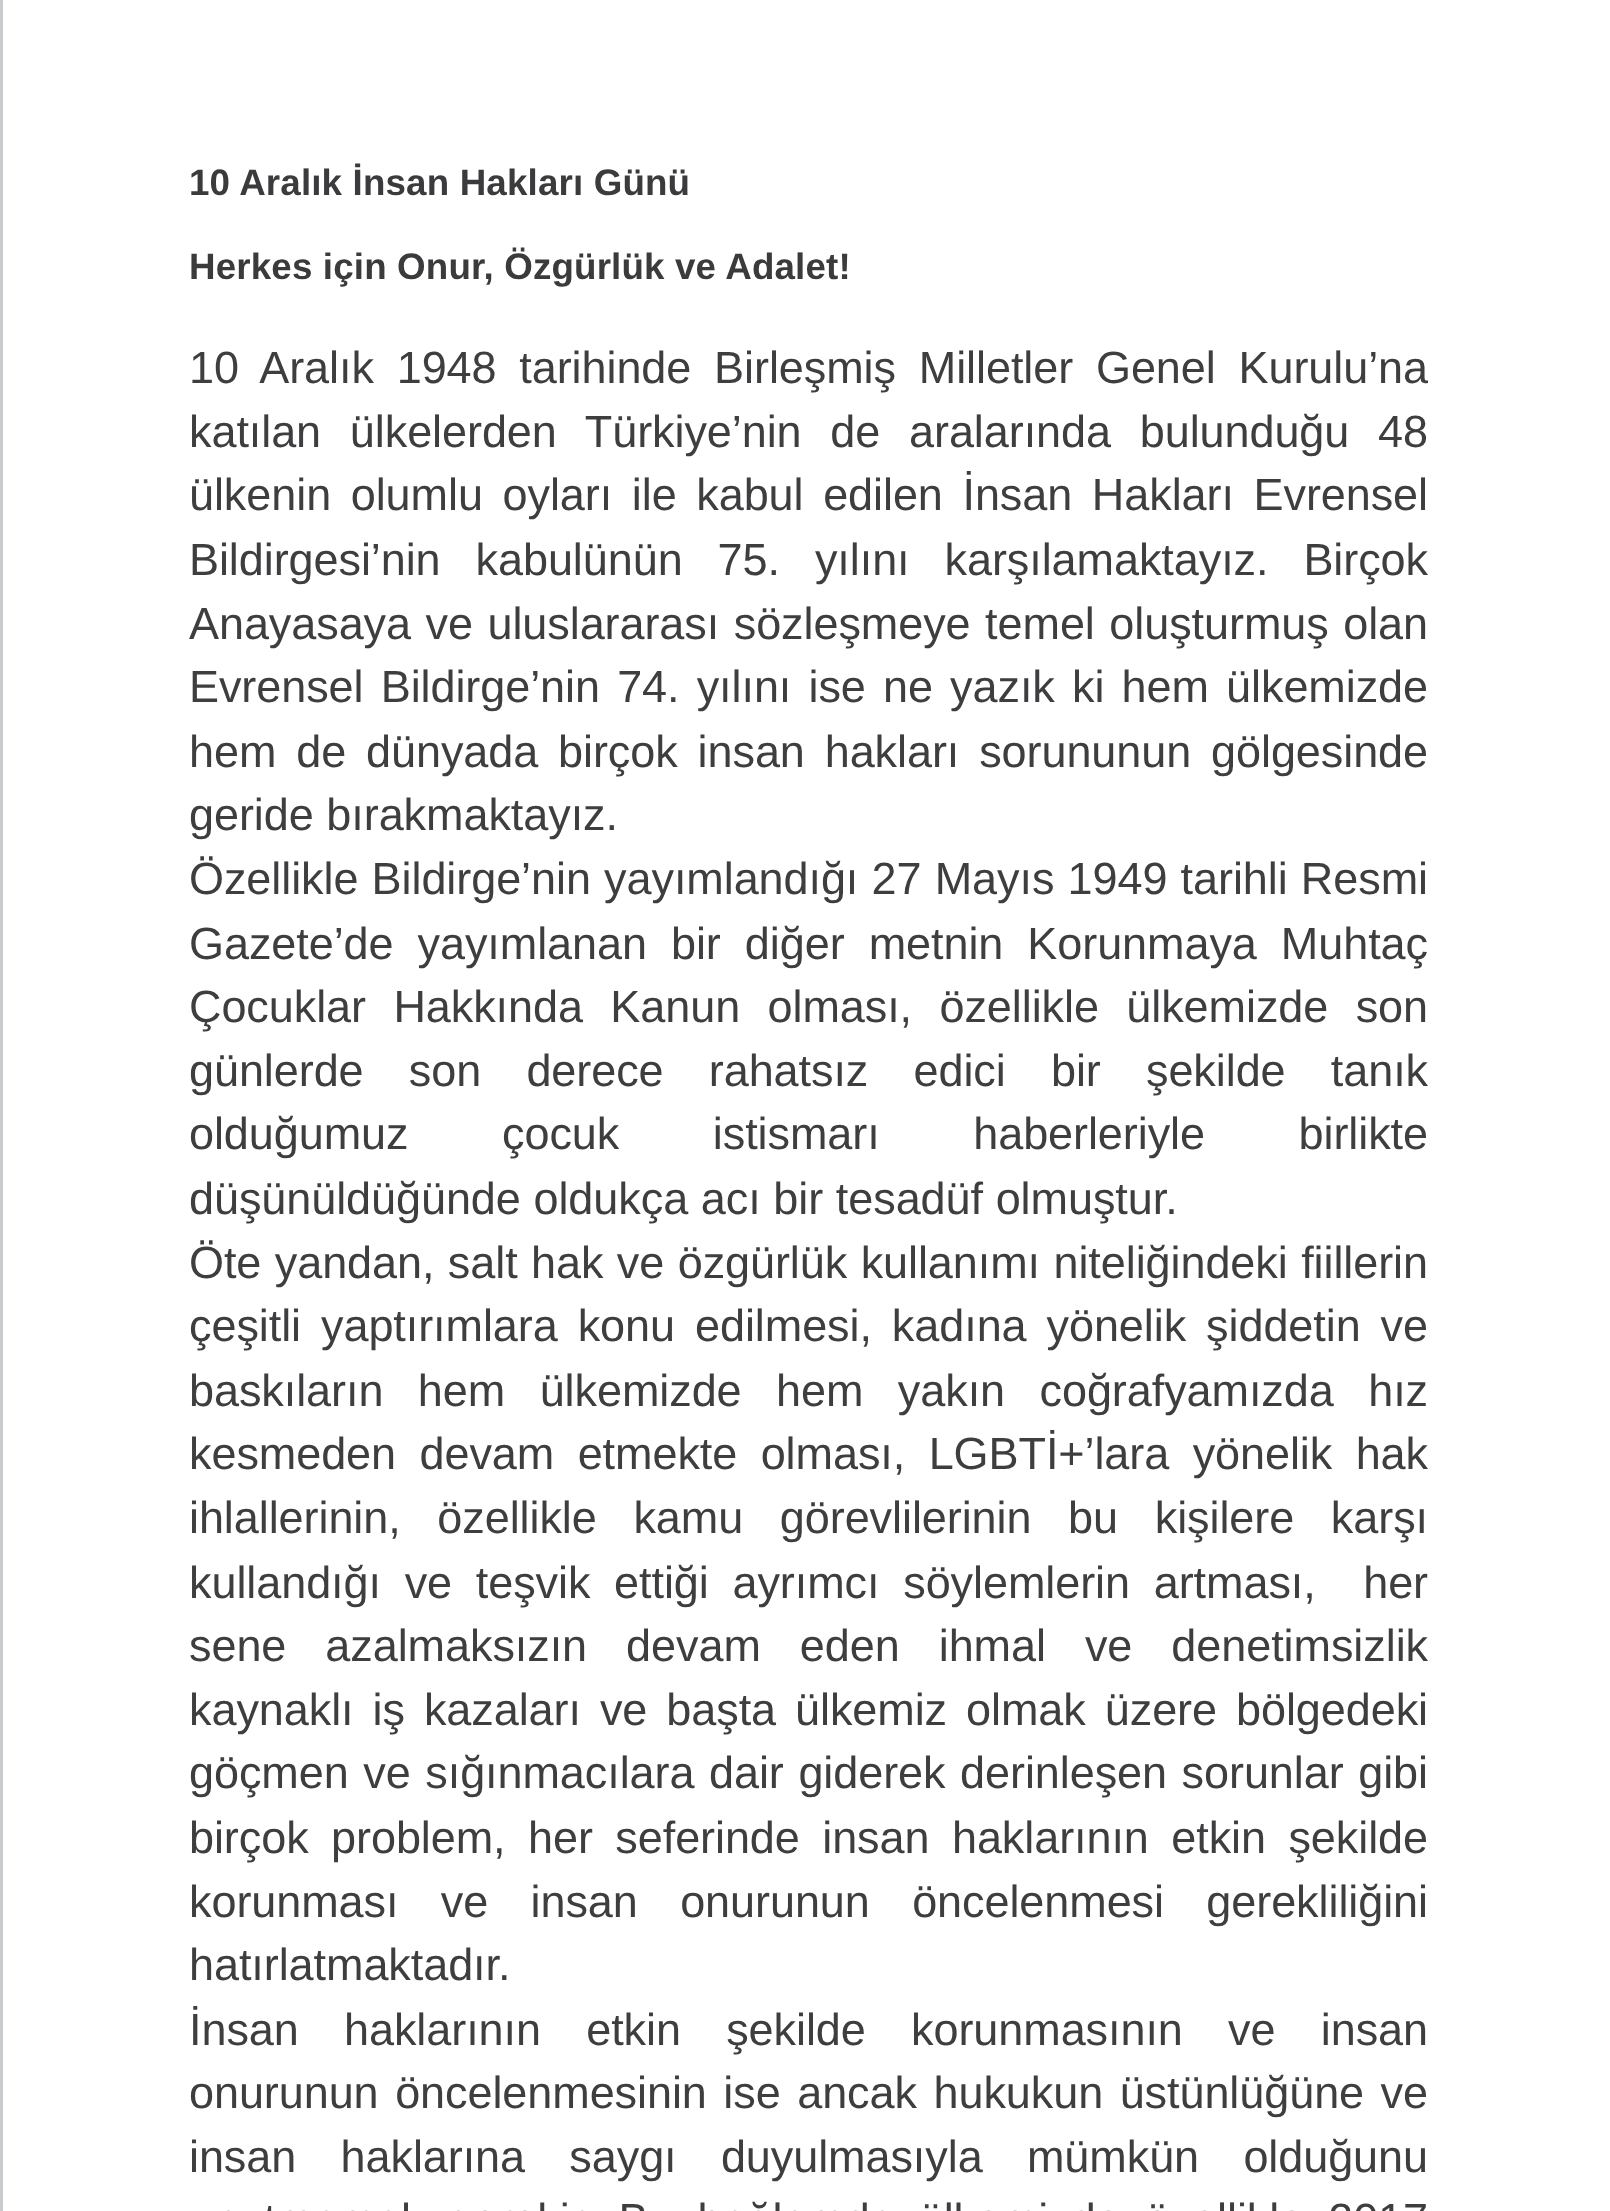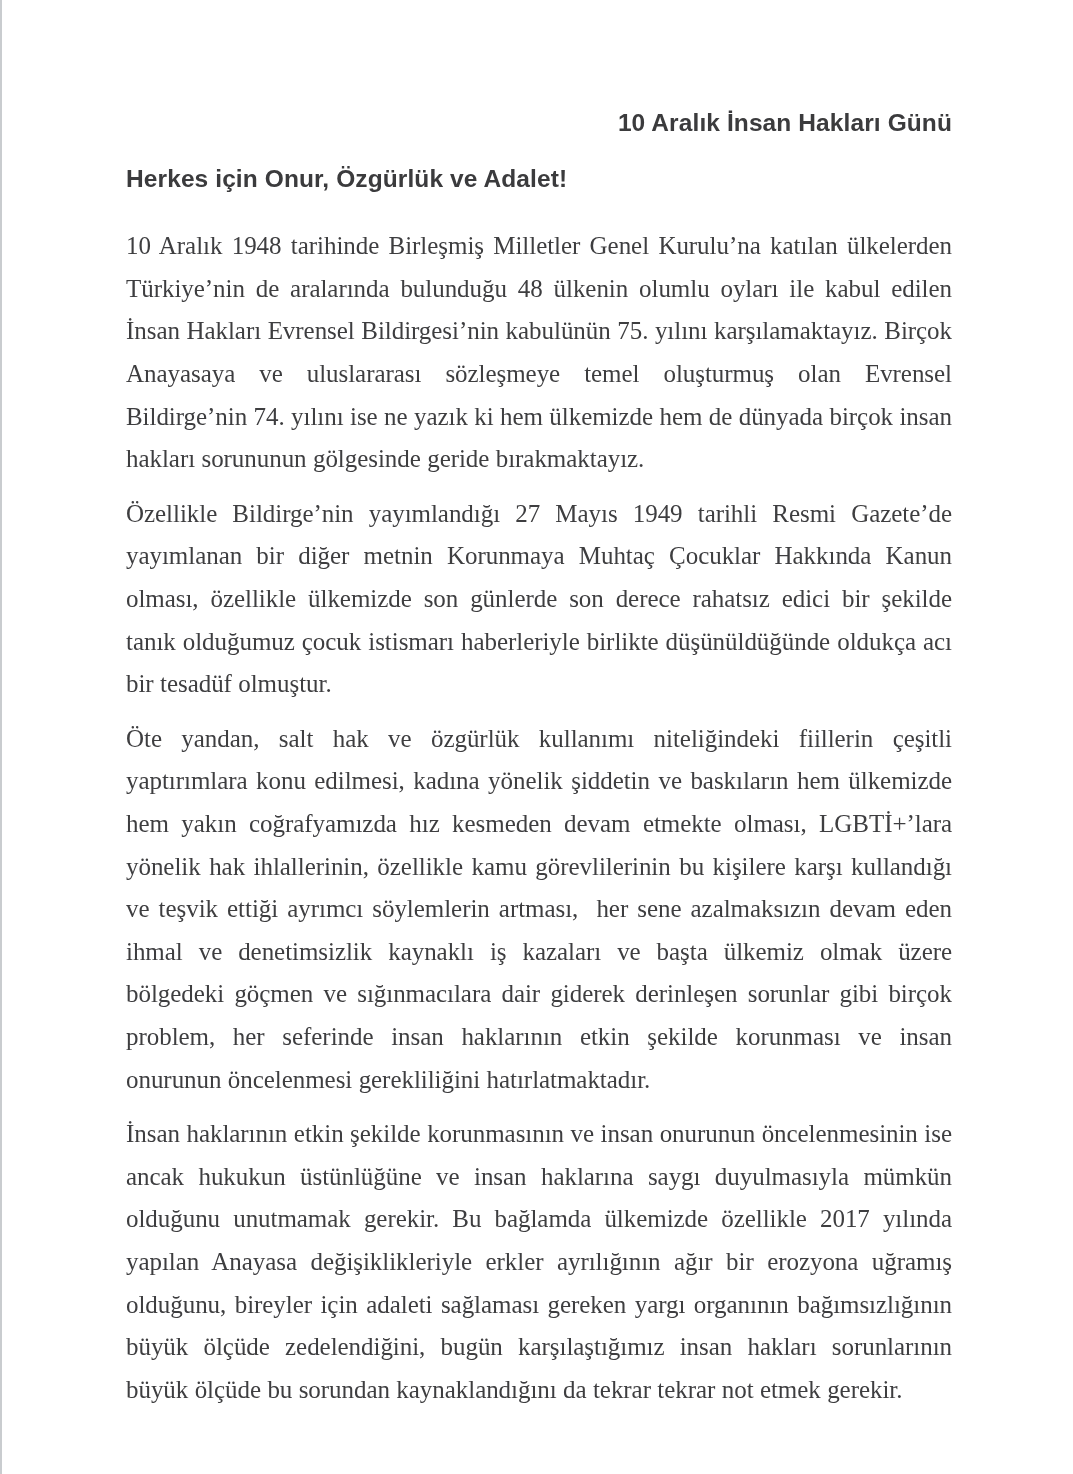"10 Aralık İnsan Hakları Günü" .doc-title { text-align: right -> left }
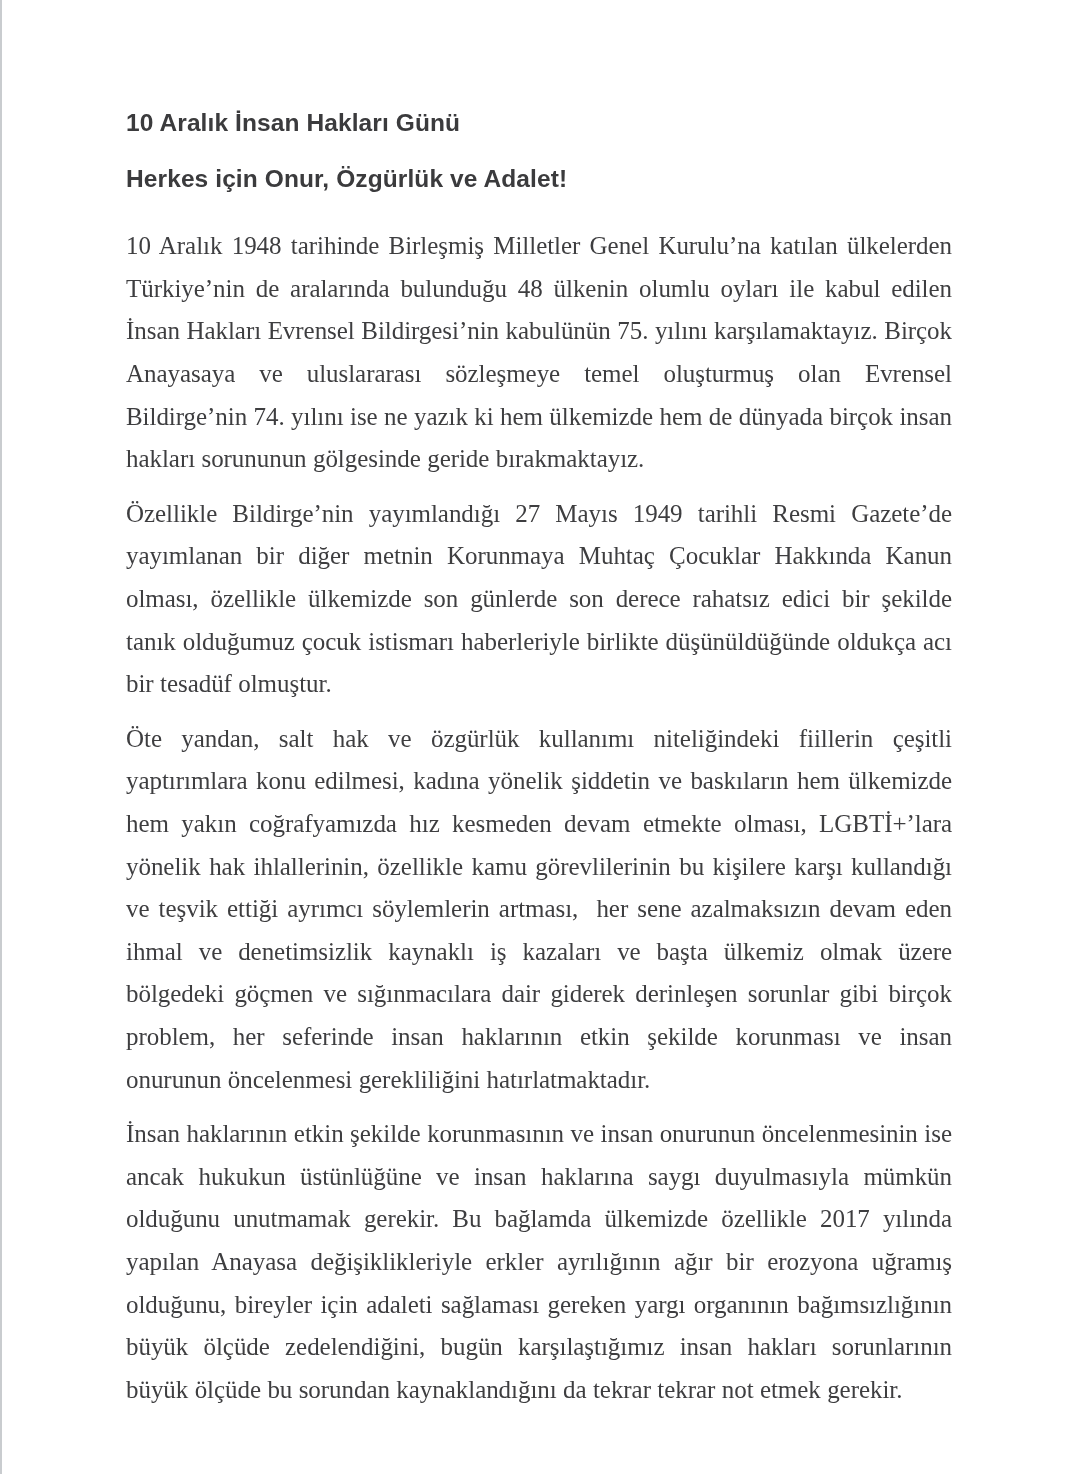"10 Aralık 1948 tarihinde Birleşmiş" .body-paragraph { font-family: Liberation Serif, serif -> none; font-size: 25px -> 30px }
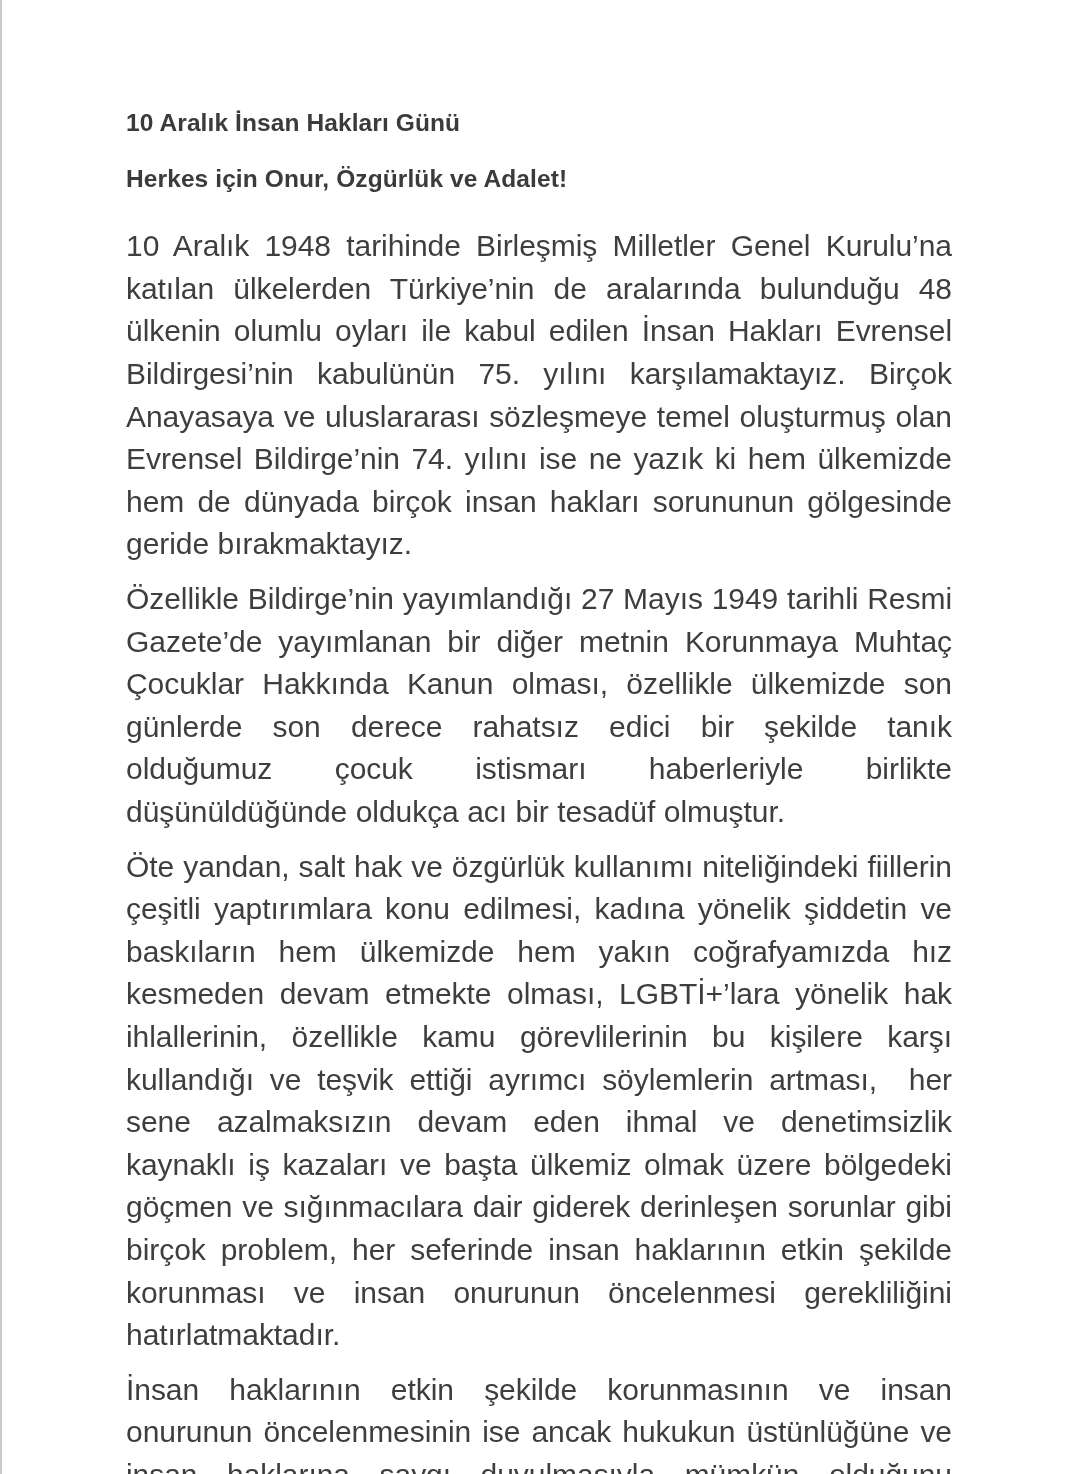"Özellikle Bildirge’nin yayımlandığı 27" .body-paragraph + .body-paragraph { margin-top: 12px -> none }
